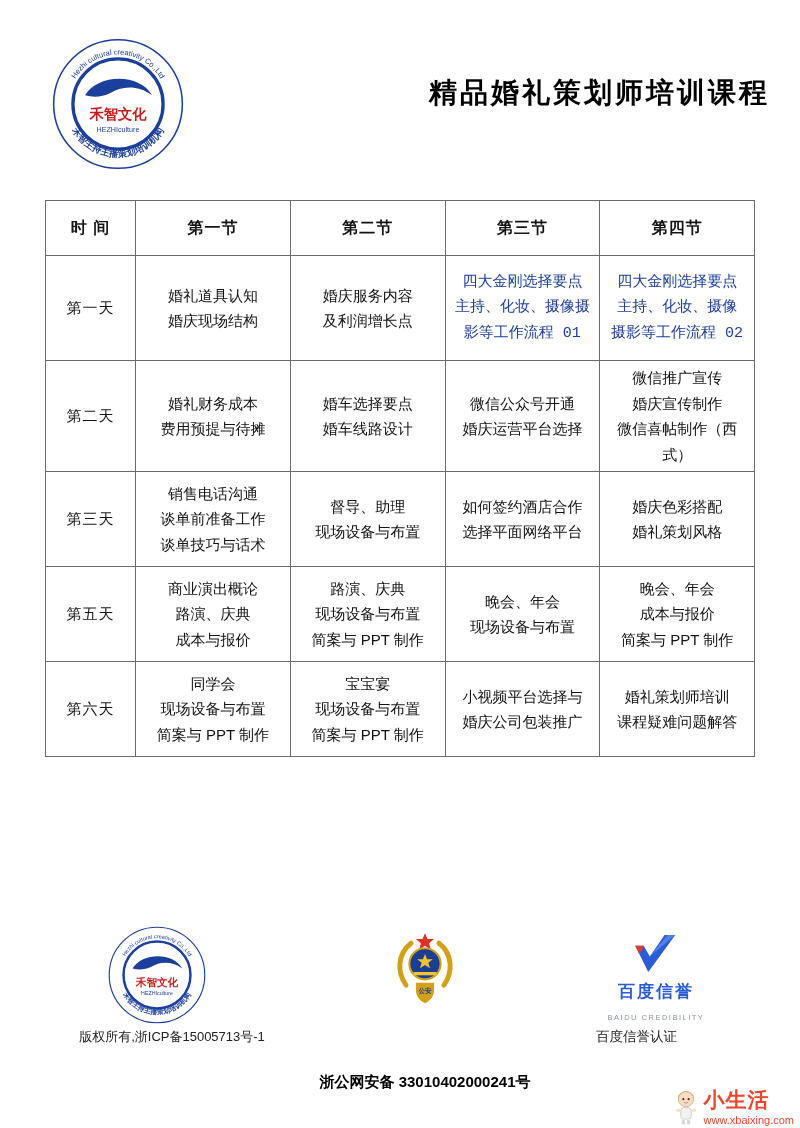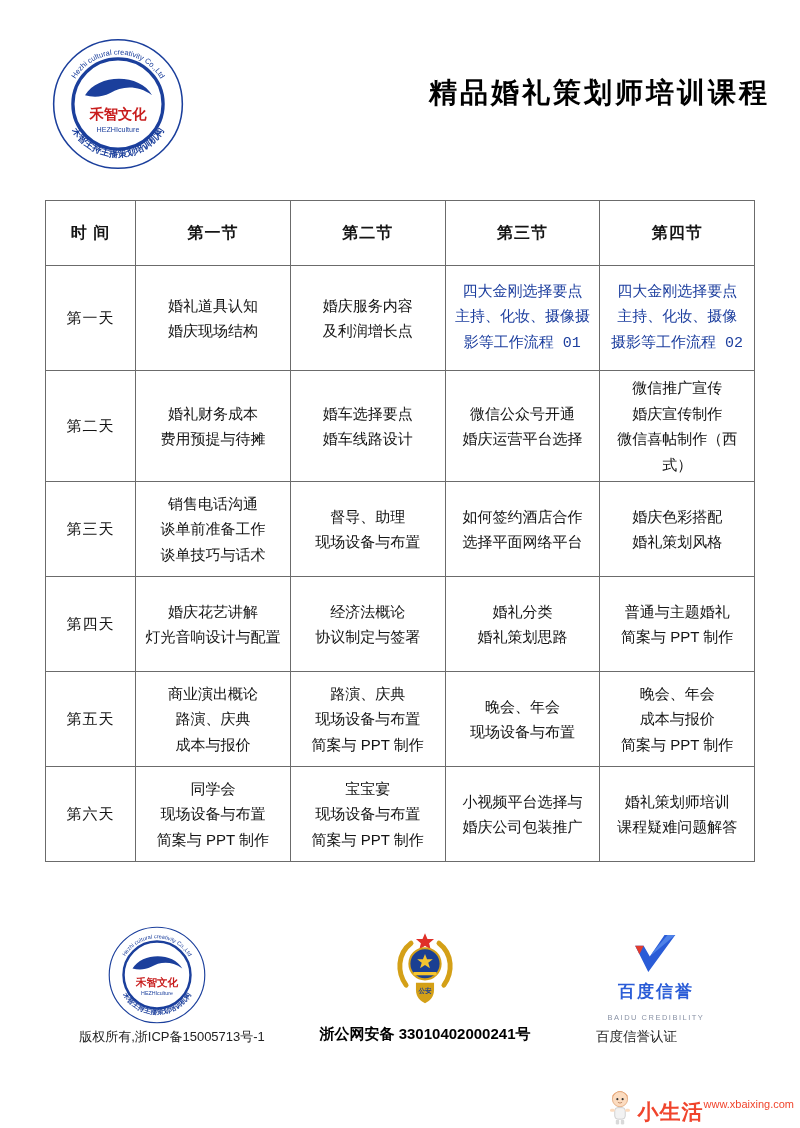"时 间" .schedule th { height: 65px -> 55px }
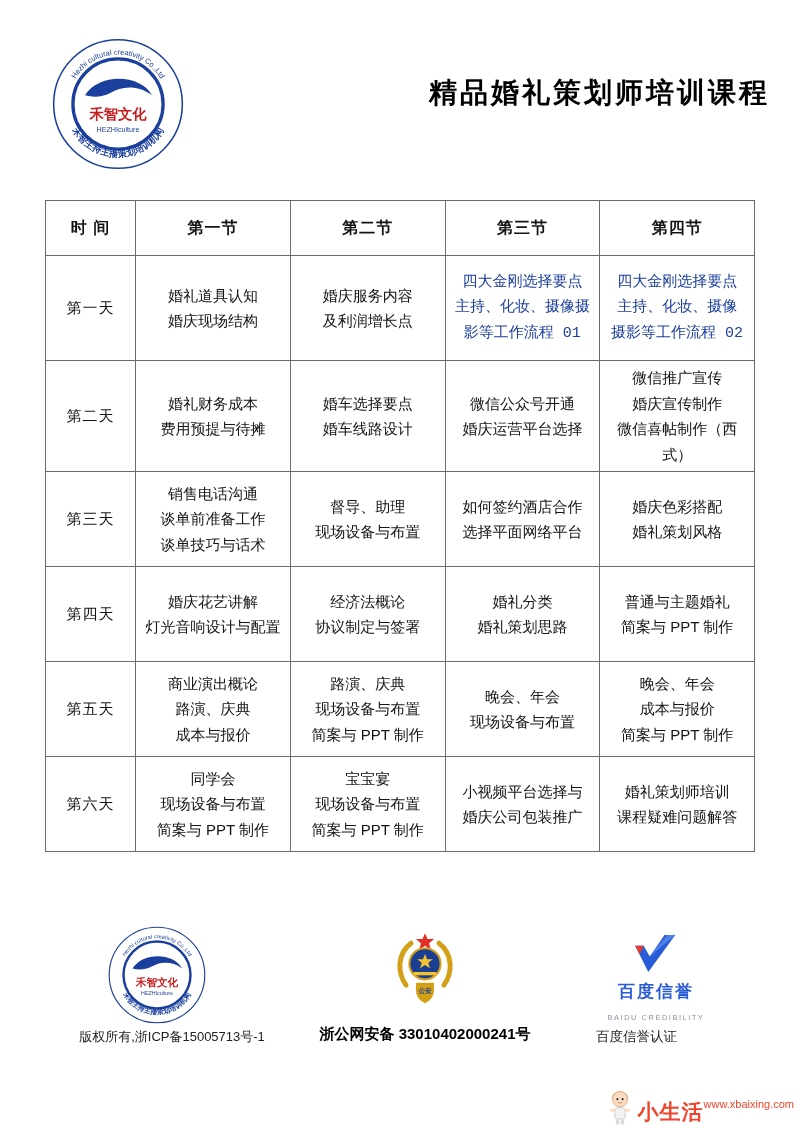"第四天" tr.row-std { html: <tr> <td>第四天</td> <td>婚庆花艺讲解 灯光音响设计与配置</td> <td>经济法概论 协议制定与签署</td> <td>婚礼分类 婚礼策划思路</td> <td>普通与主题婚礼 简案与 PPT 制作</td> </tr> -> none }
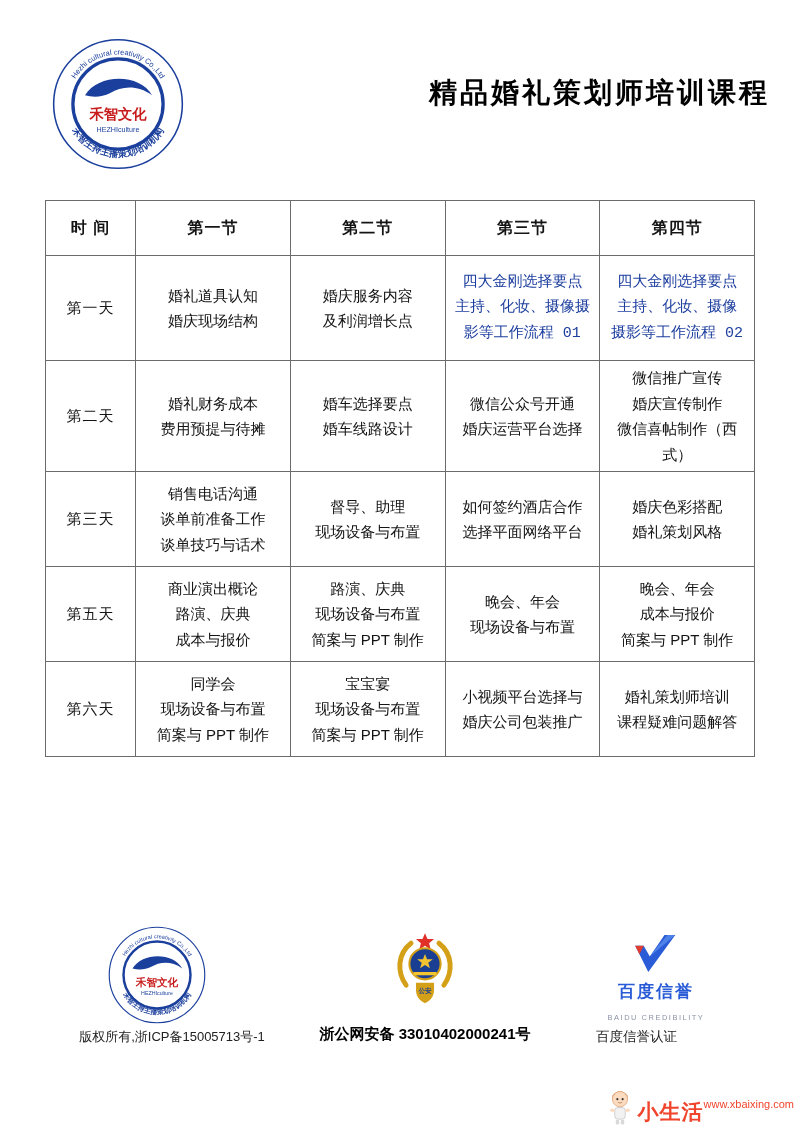"浙公网安备 33010402000241号" .footer-police { top: 1025px -> 1073px }
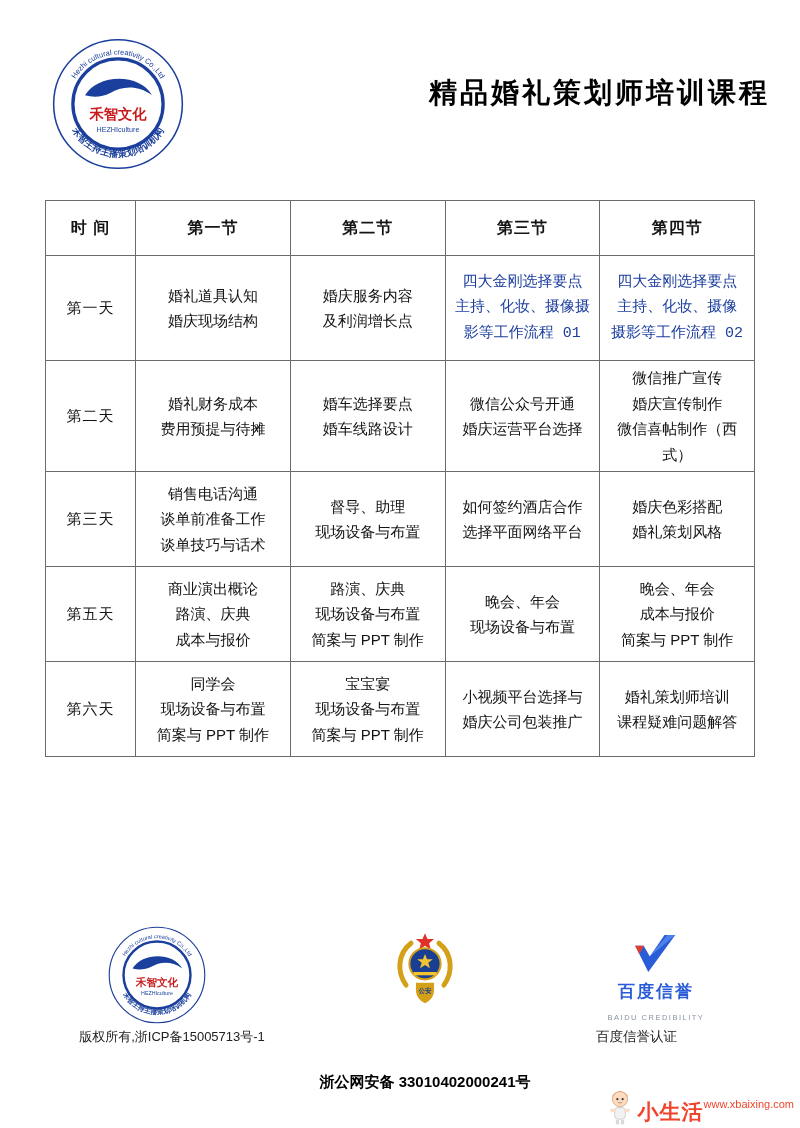"小生活" .wm-text { flex-direction: row -> column }
